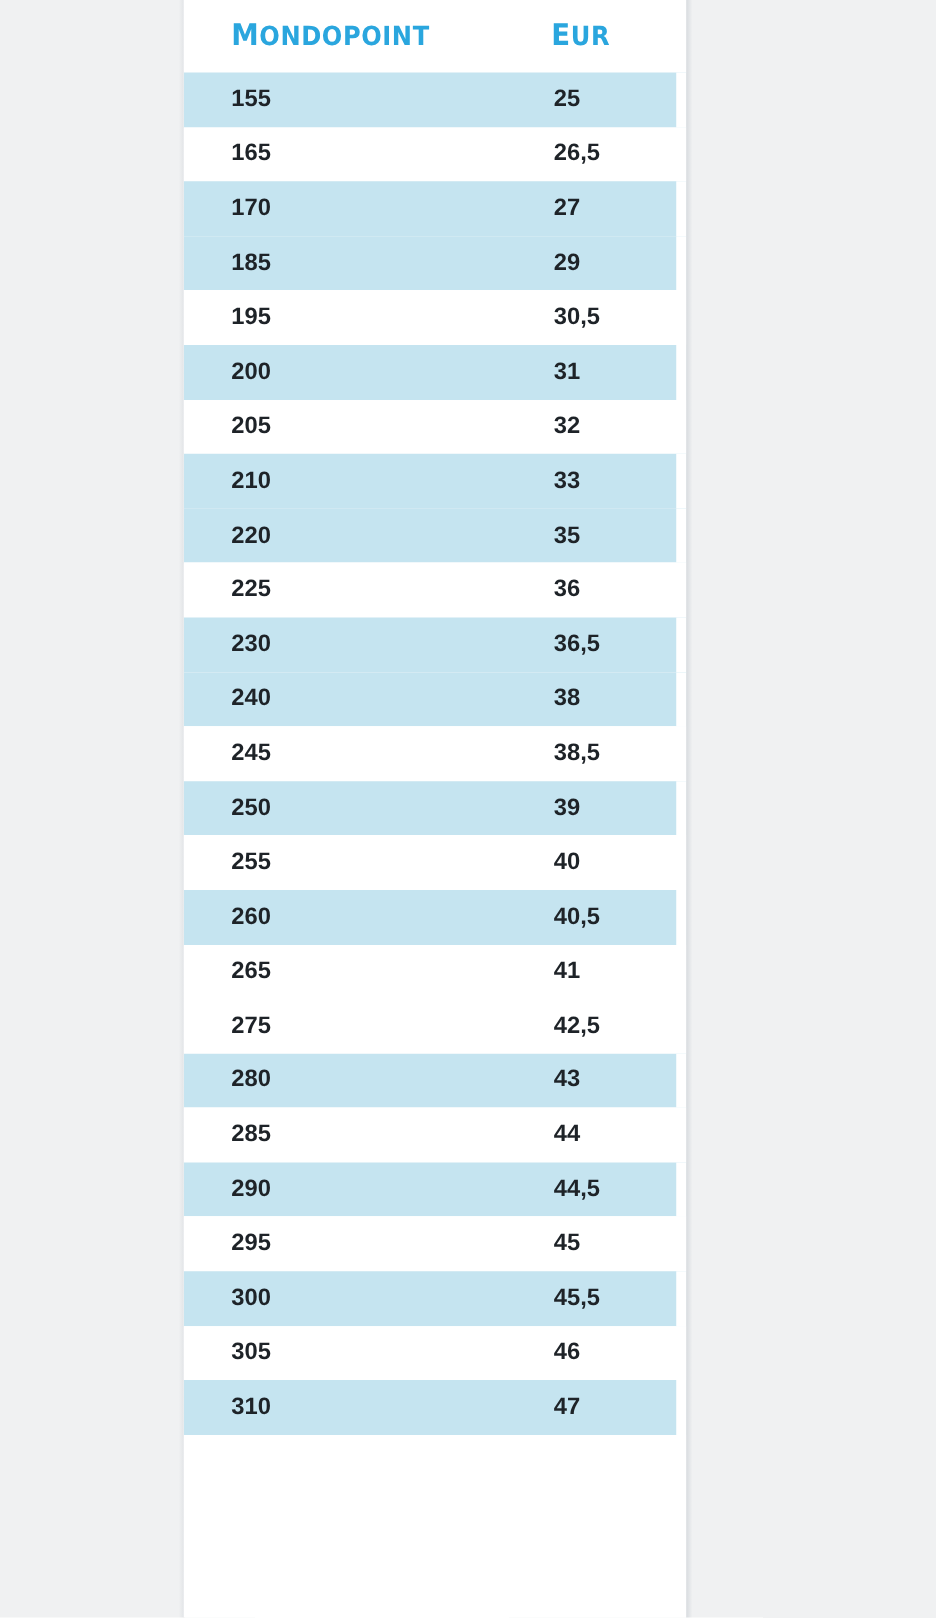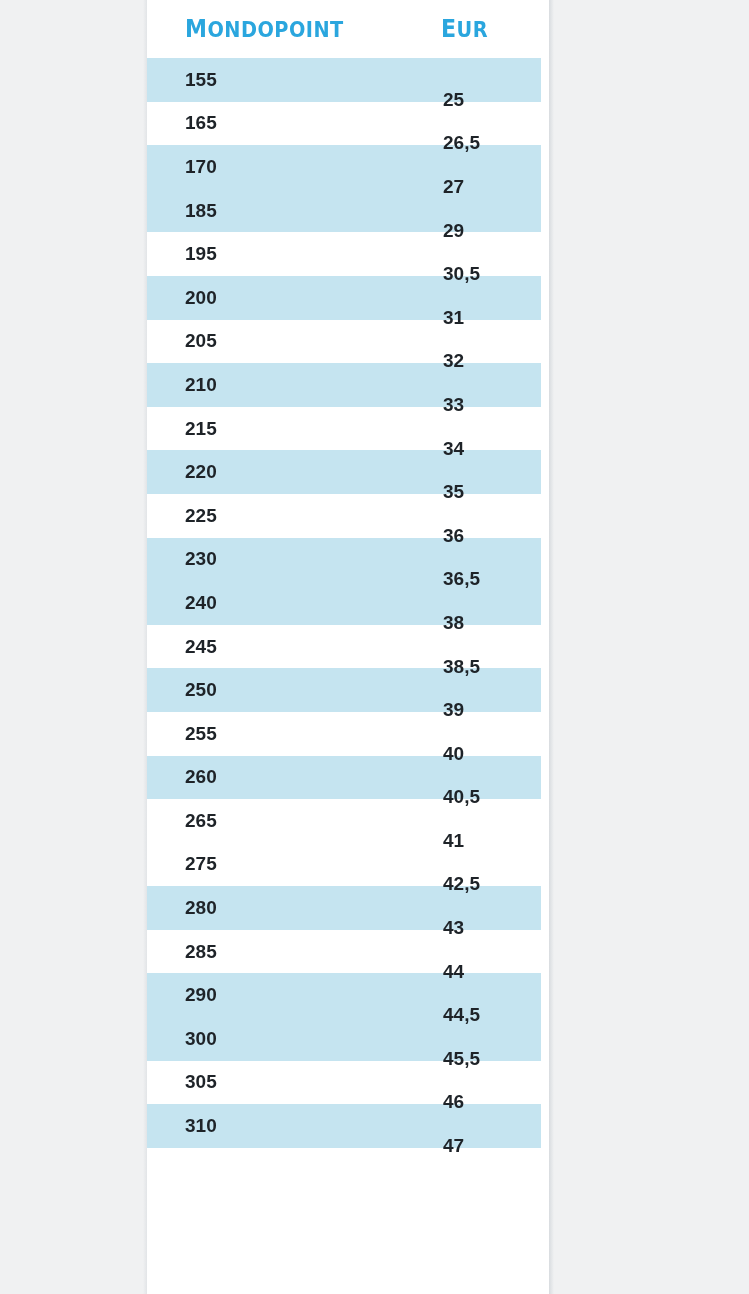"25" .cell-eur { margin-top: 20px -> none }
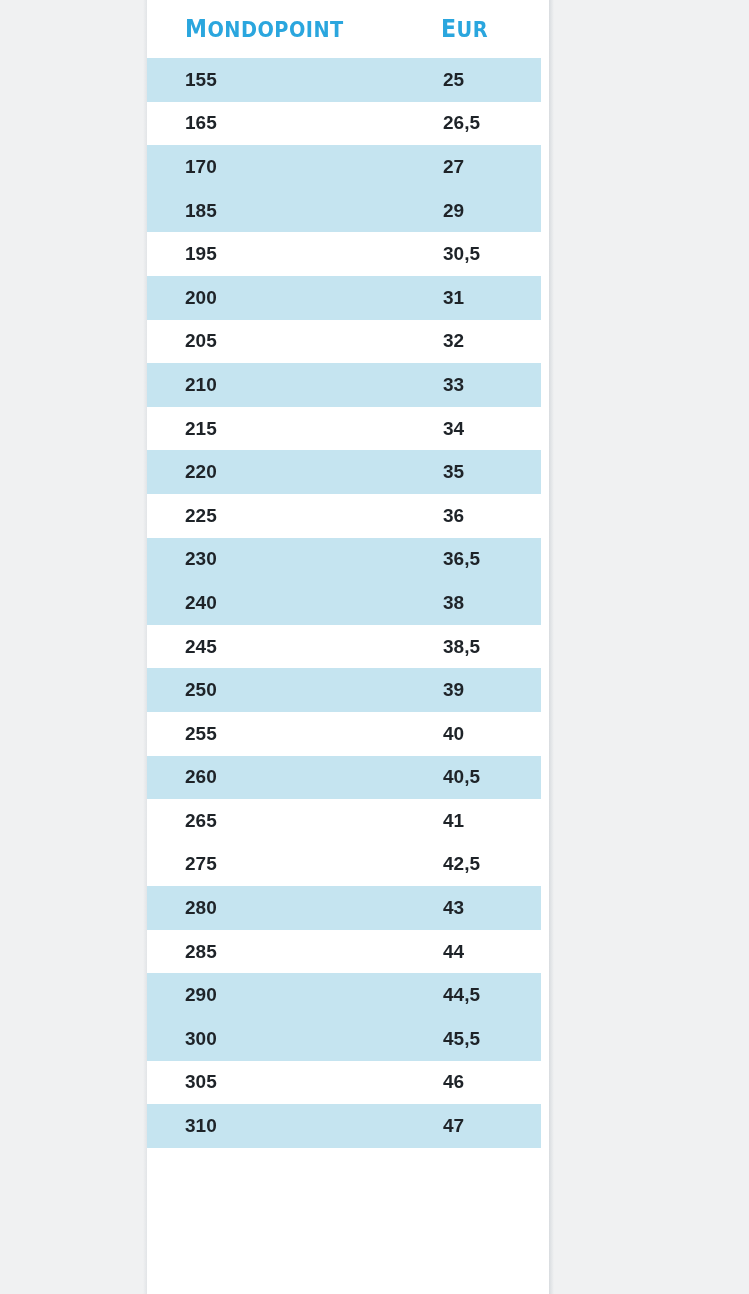"215" div.row { html: <div> <div>215</div> <div>34</div> </div> -> none }
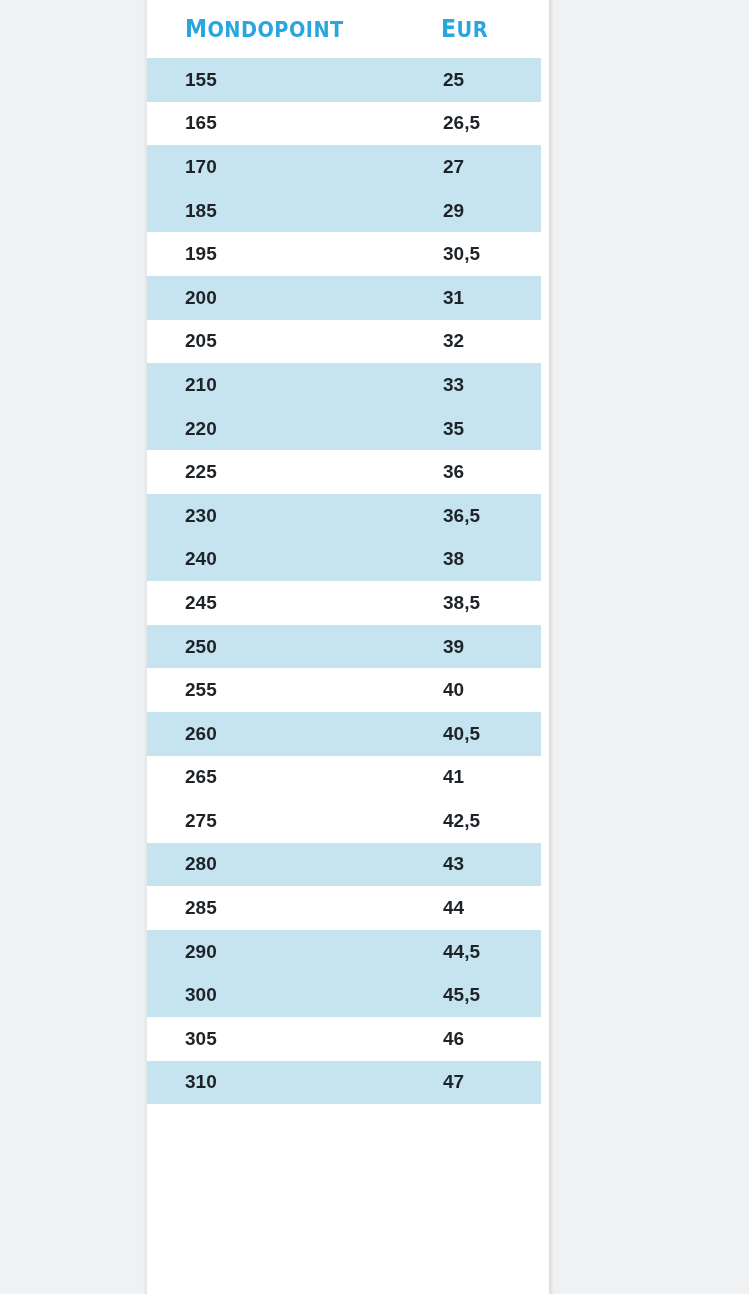"295" div.row { html: none -> <div> <div>295</div> <div>45</div> </div> }
